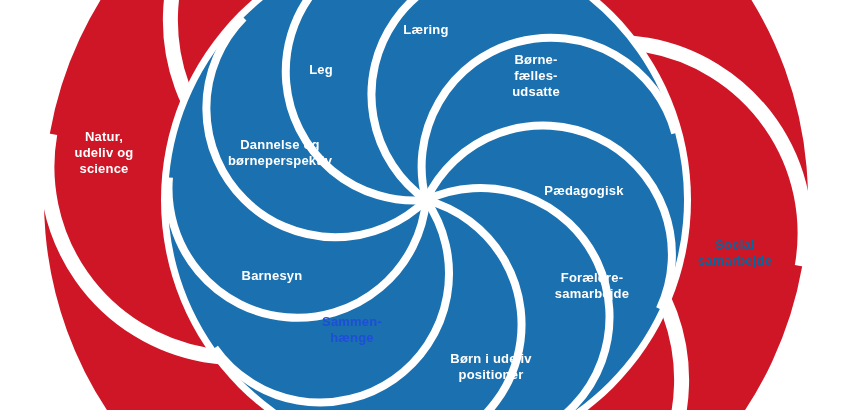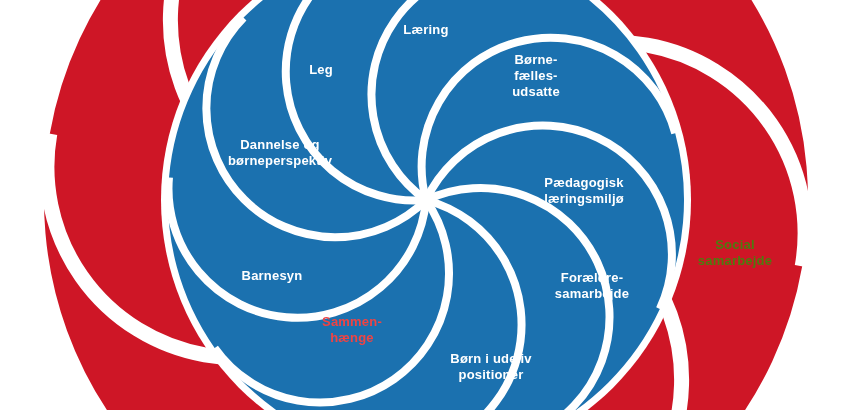"Natur," div.label { html: none -> <div> <div>Natur,</div> <div>udeliv og</div> <div>science</div> </div> }
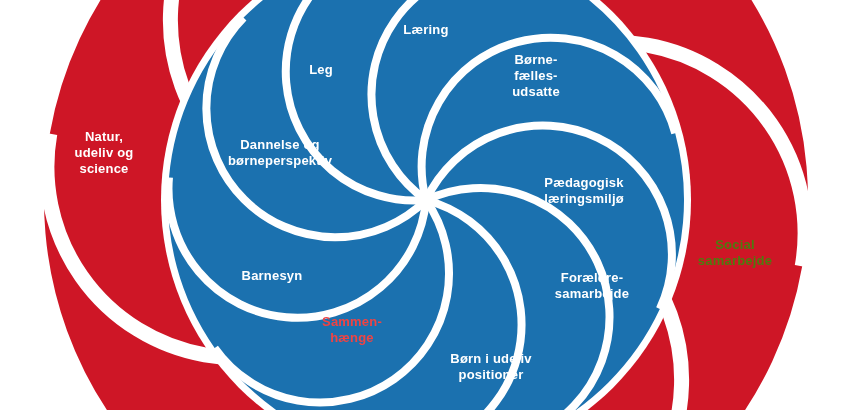"læringsmiljø" div { html: <div>læringsmiljø</div> -> none }
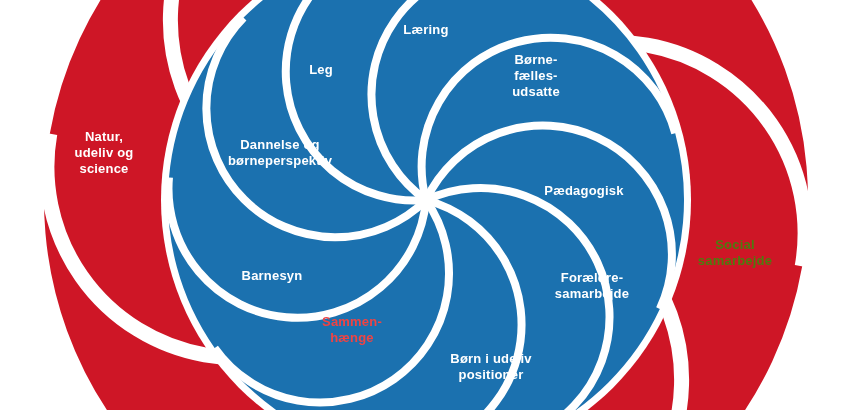"Social" div.label { color: #4d7c0f -> #0369a1 }
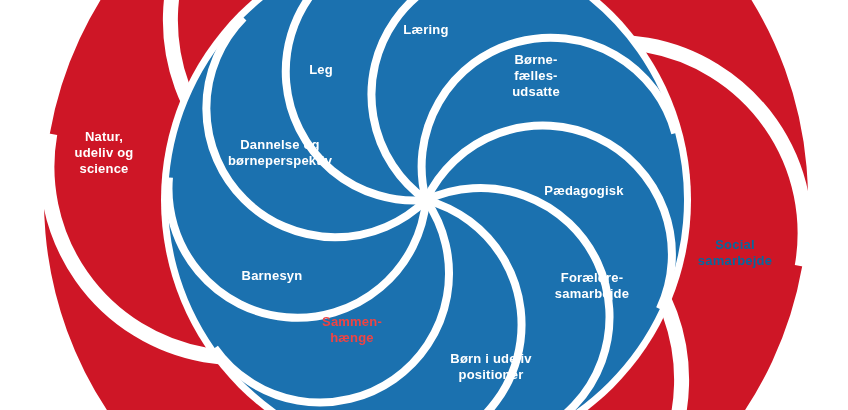"Sammen-" div.label { color: #ef4444 -> #1d4ed8 }
